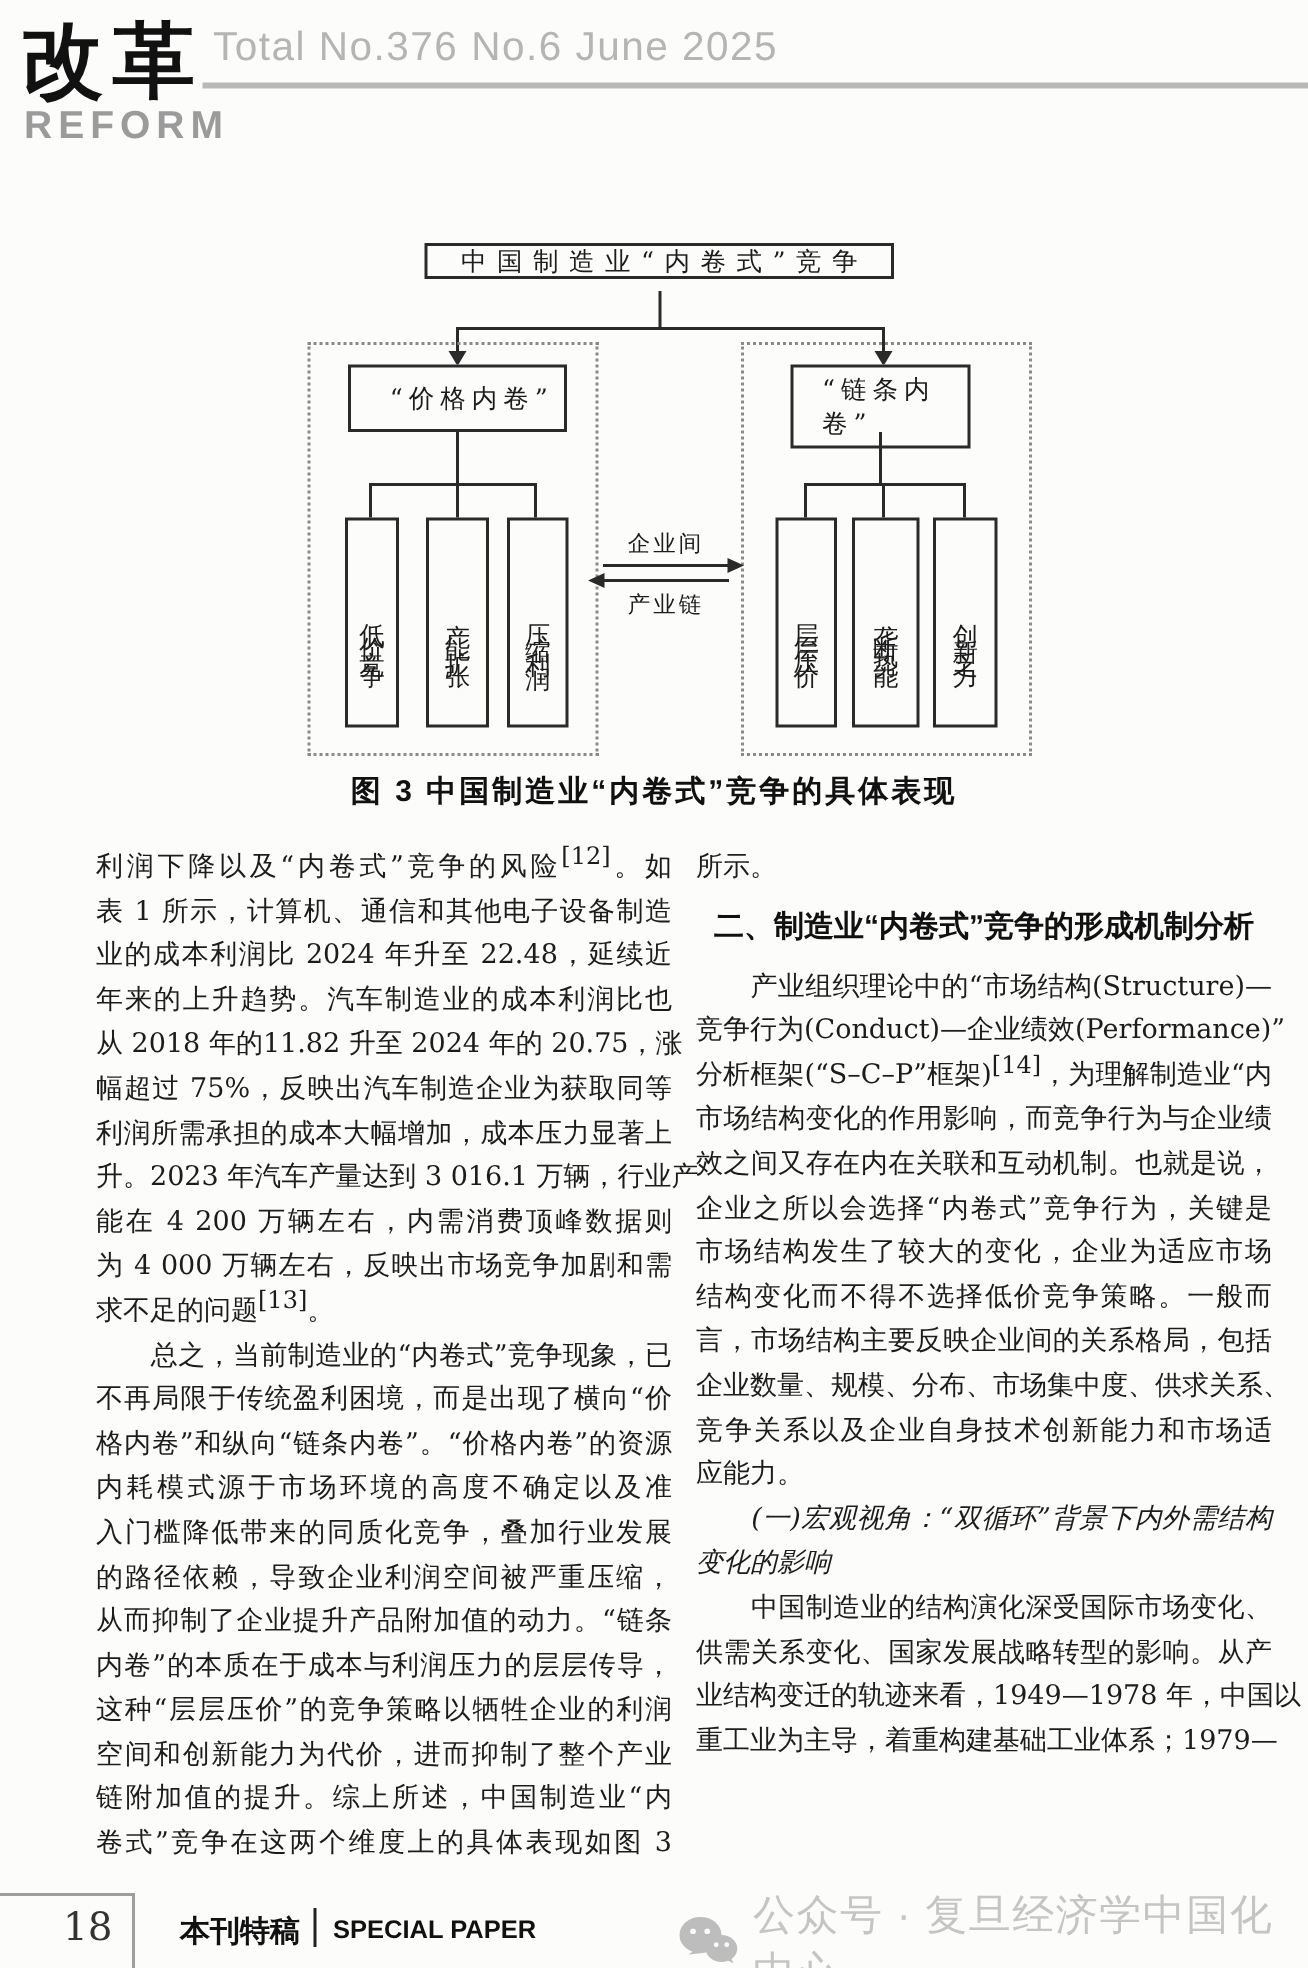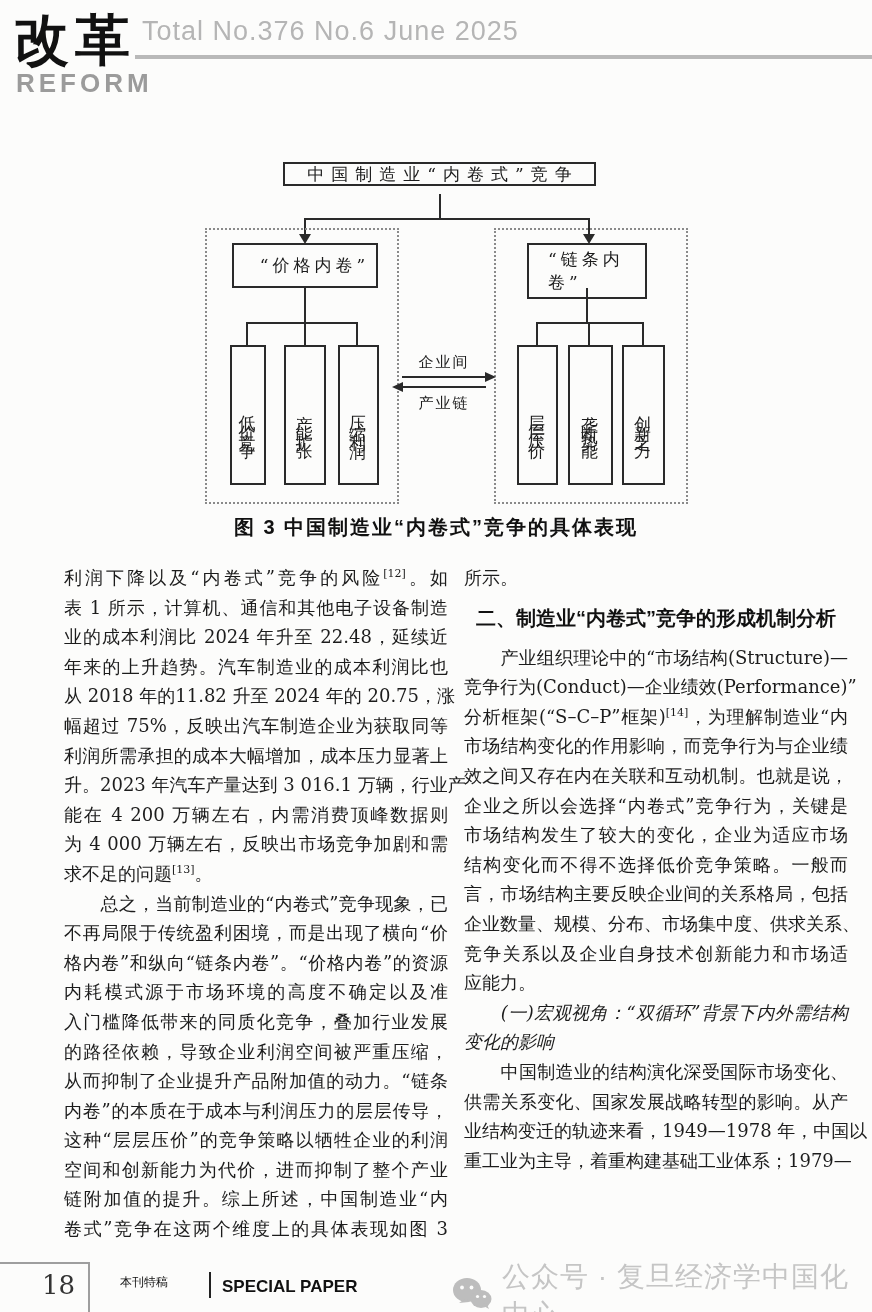"[12]" .tline sup { font-size: 11px -> 16px }
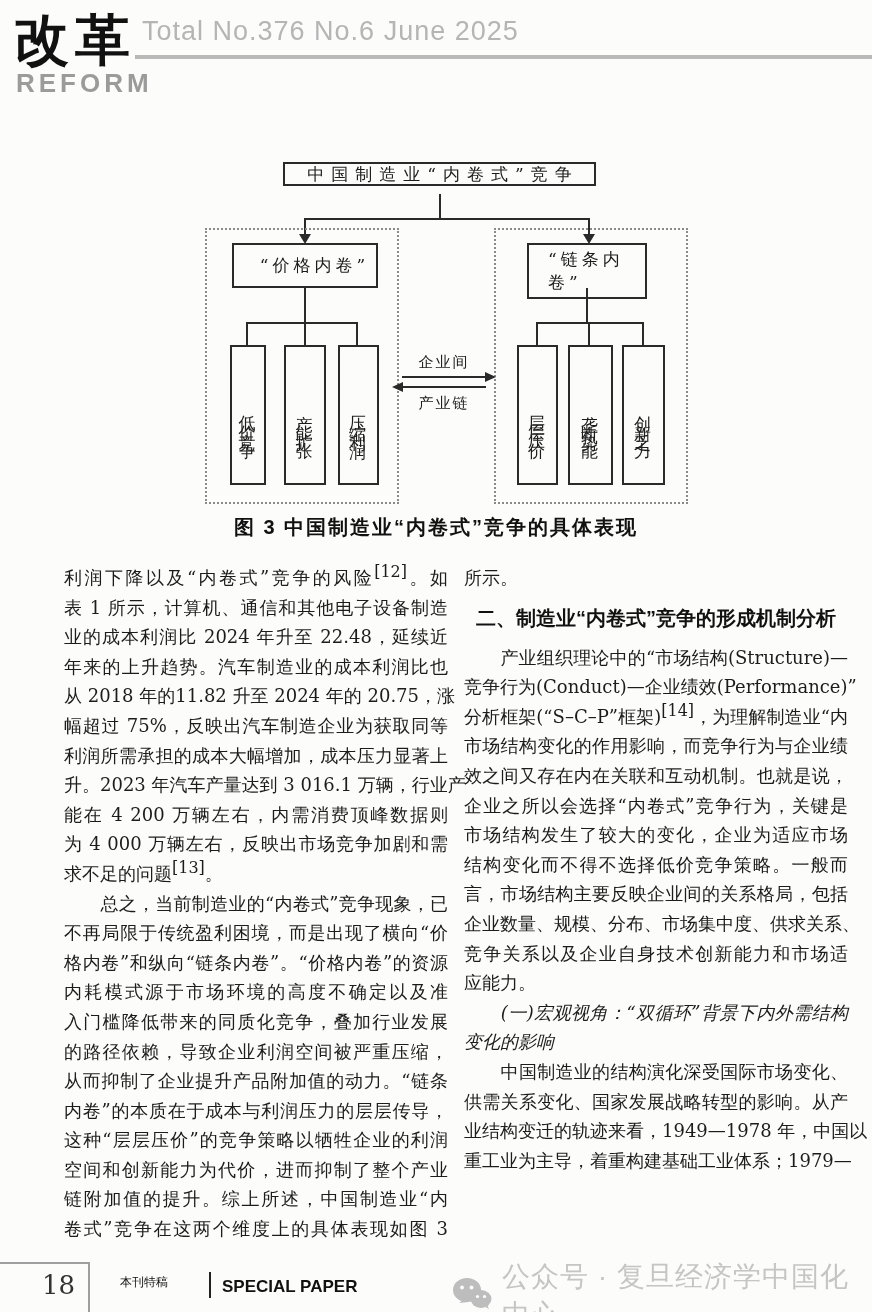"本刊特稿" .sec-cn { font-size: 12px -> 20px; font-weight: normal -> bold }
